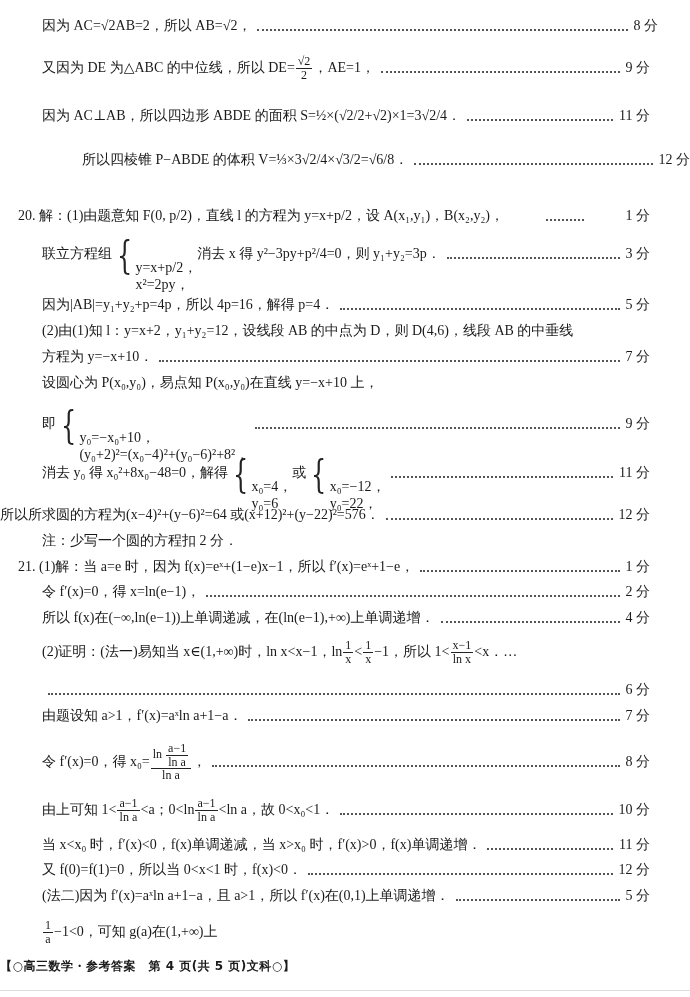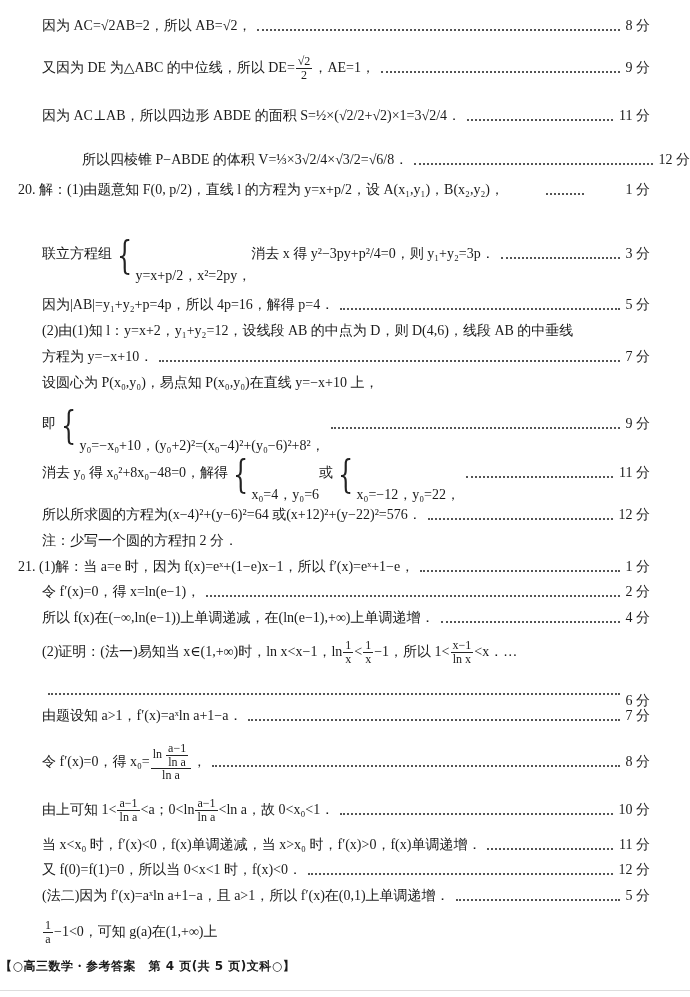"因为 AC=√2AB=2，所以 AB=√2，" div.line { padding-right: 40px -> 32px }
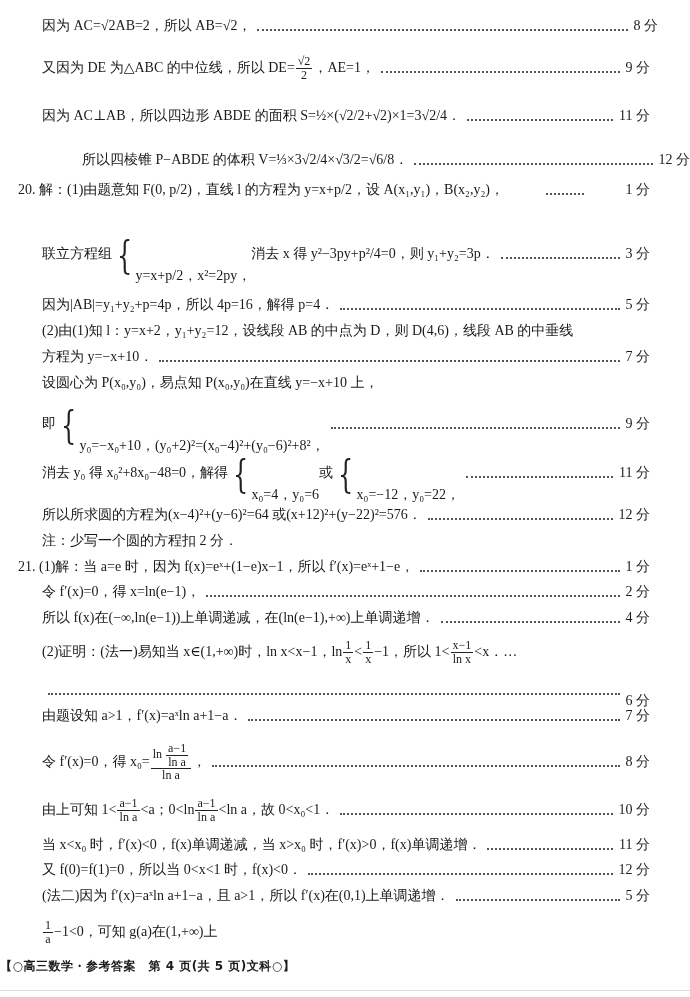"20. 解：(1)由题意知 F(0, p/2)，直线 l" div.line { top: 170px -> 196px }
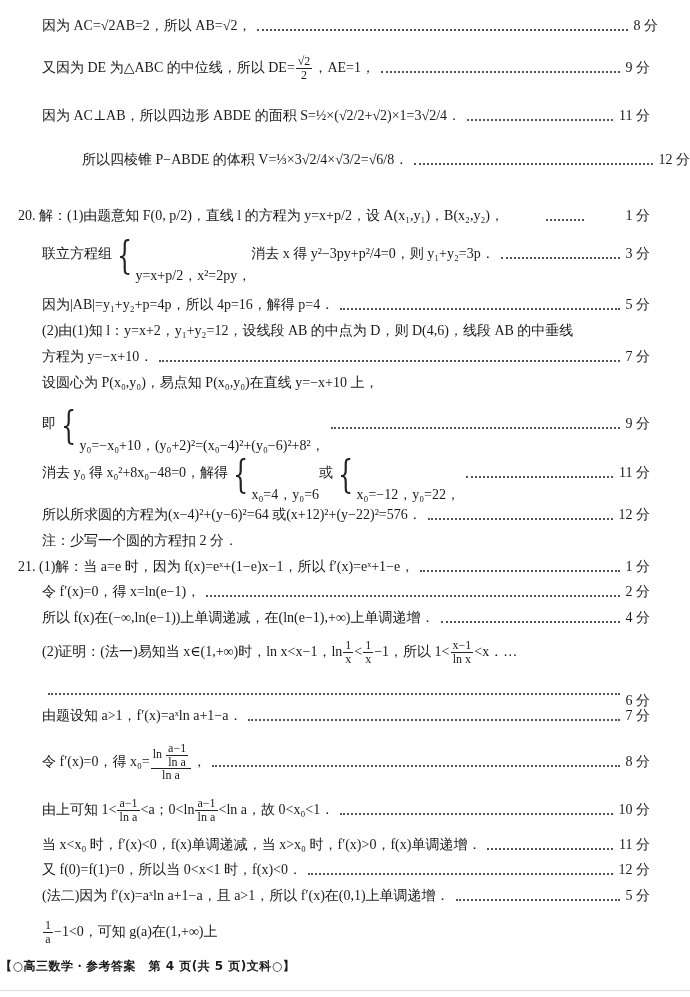"y=x+p/2，" .sys-rows { flex-direction: row -> column }
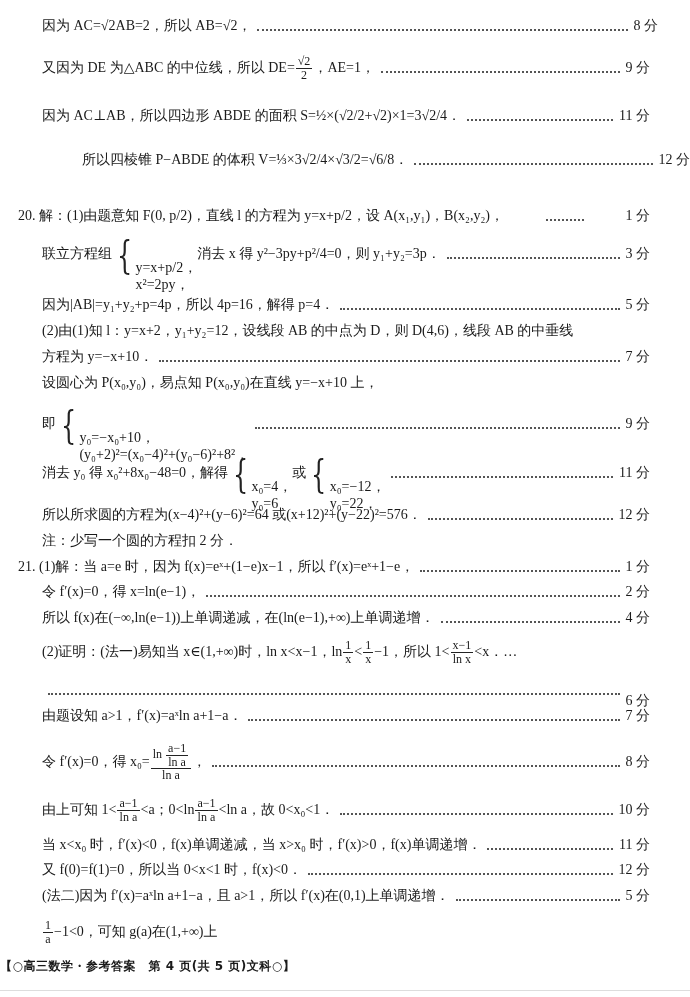"所以所求圆的方程为(x−4)²+(y−6)²=64" div.line { padding-left: 42px -> none }
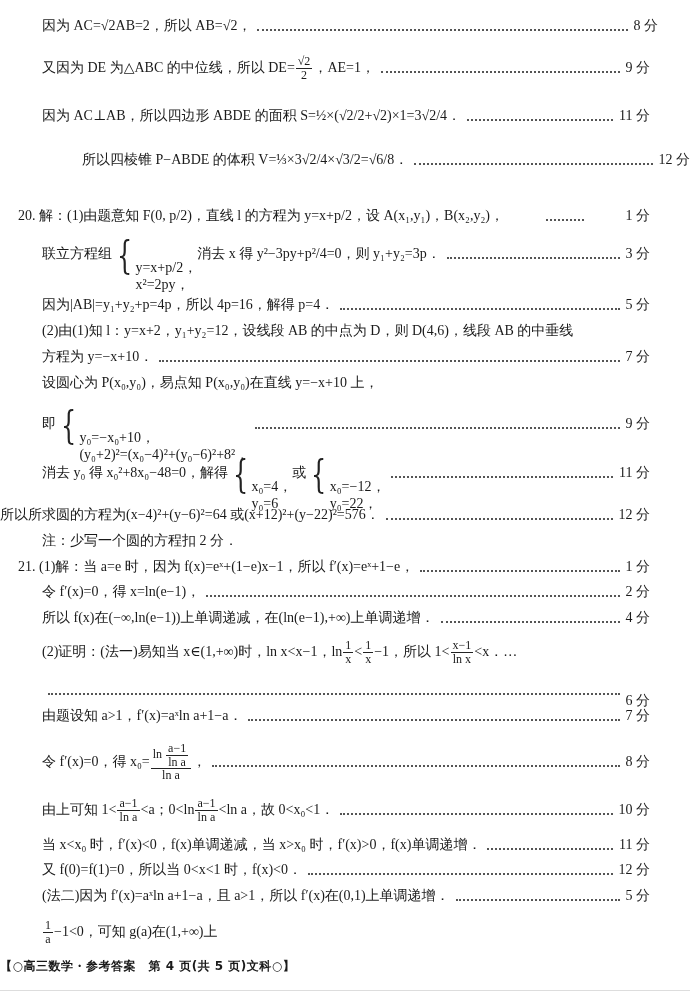"6 分" div.line { align-items: flex-end -> none }
